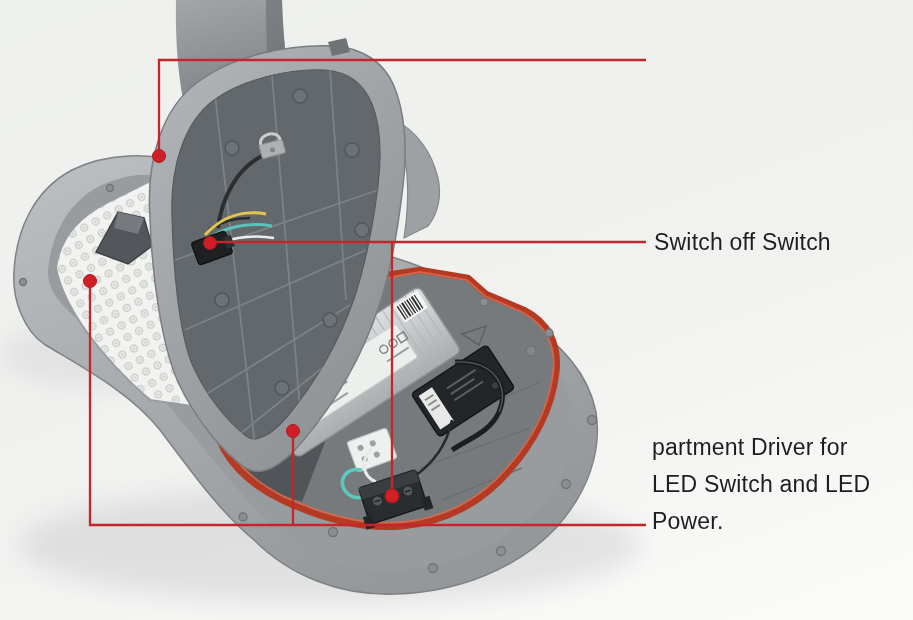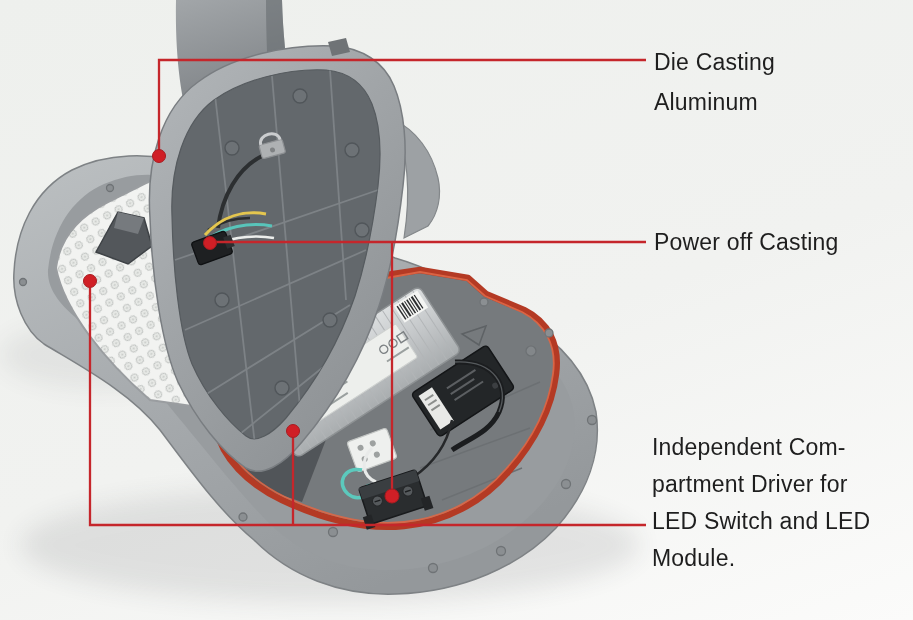"Die Casting" div.callout-label { html: <div> <span>Die Casting</span> <span>Aluminum</span> </div> -> none }
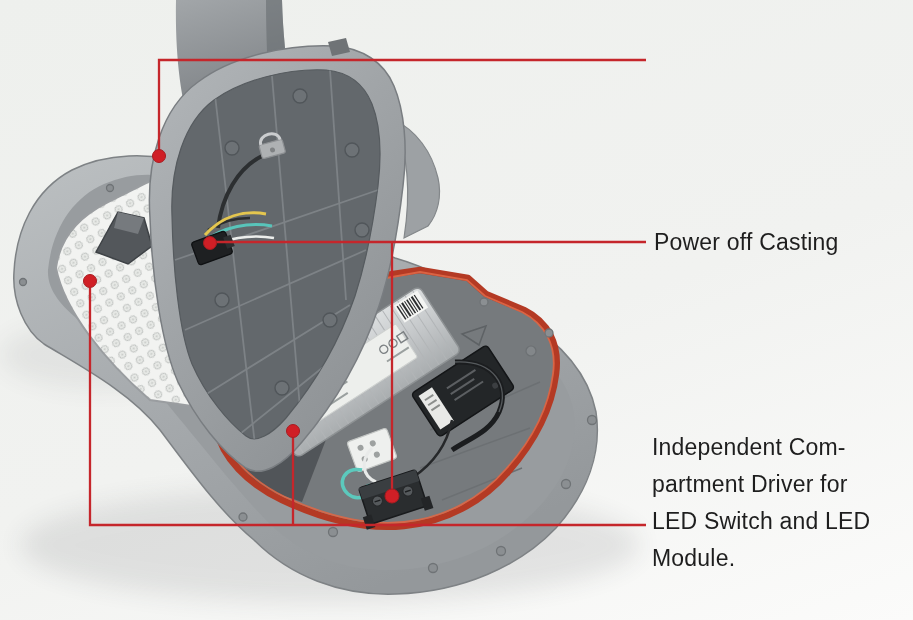"Power off Casting" span.ln { text: Power off Casting -> Switch off Switch }
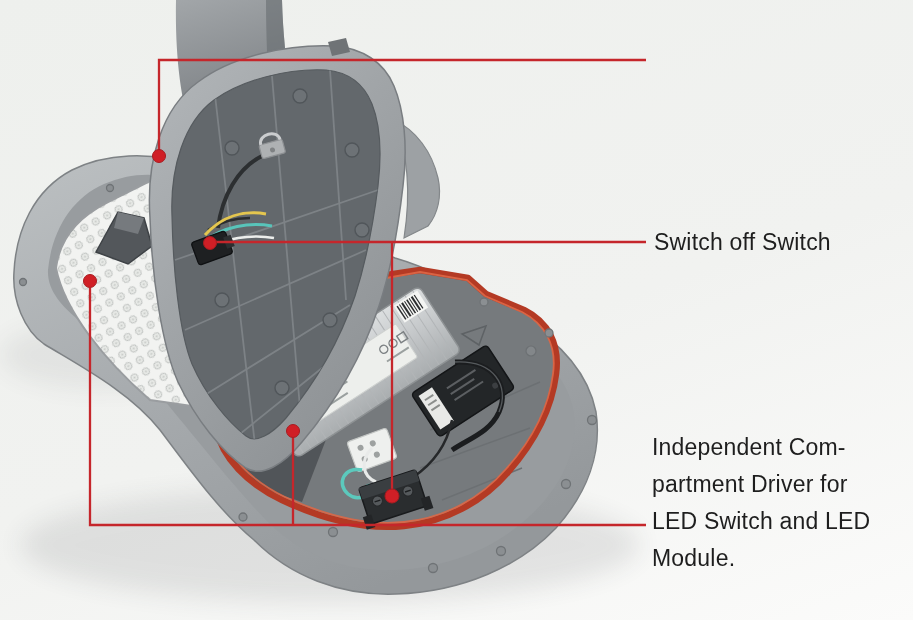"Independent Com-" span.ln { html: <span>Independent Com-</span> -> none }
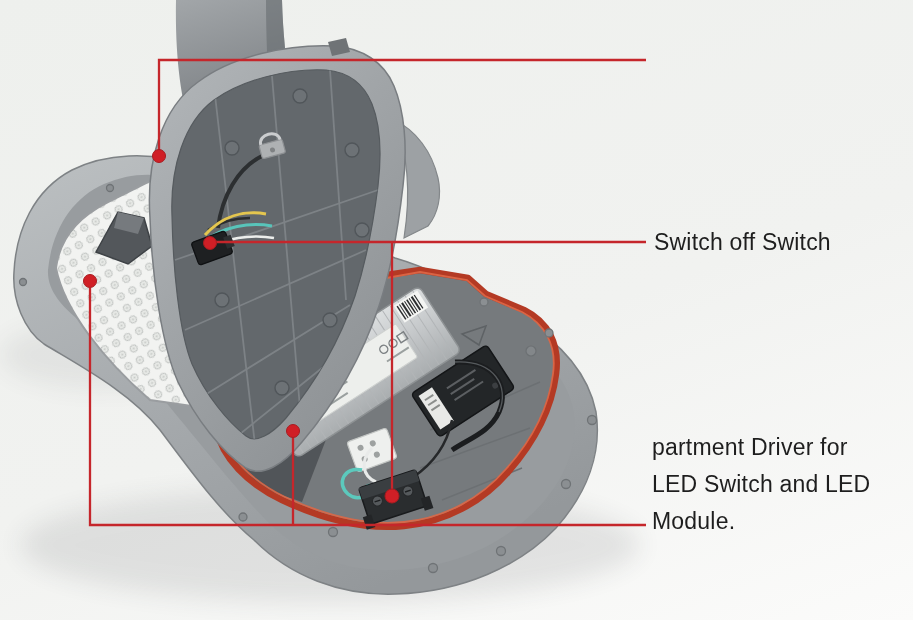"Module." span.ln { text: Module -> Power }
